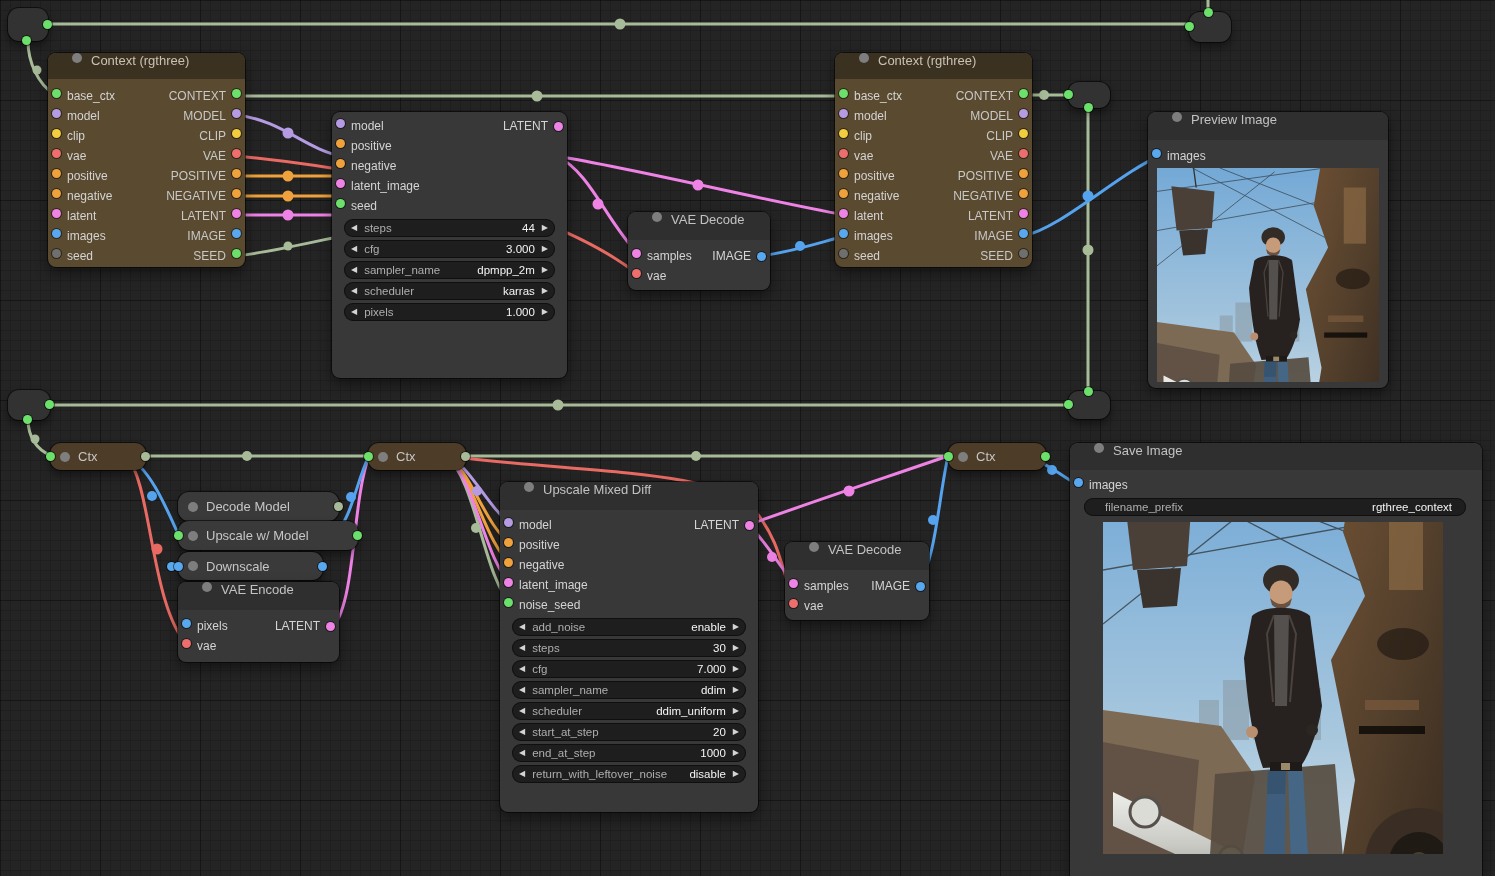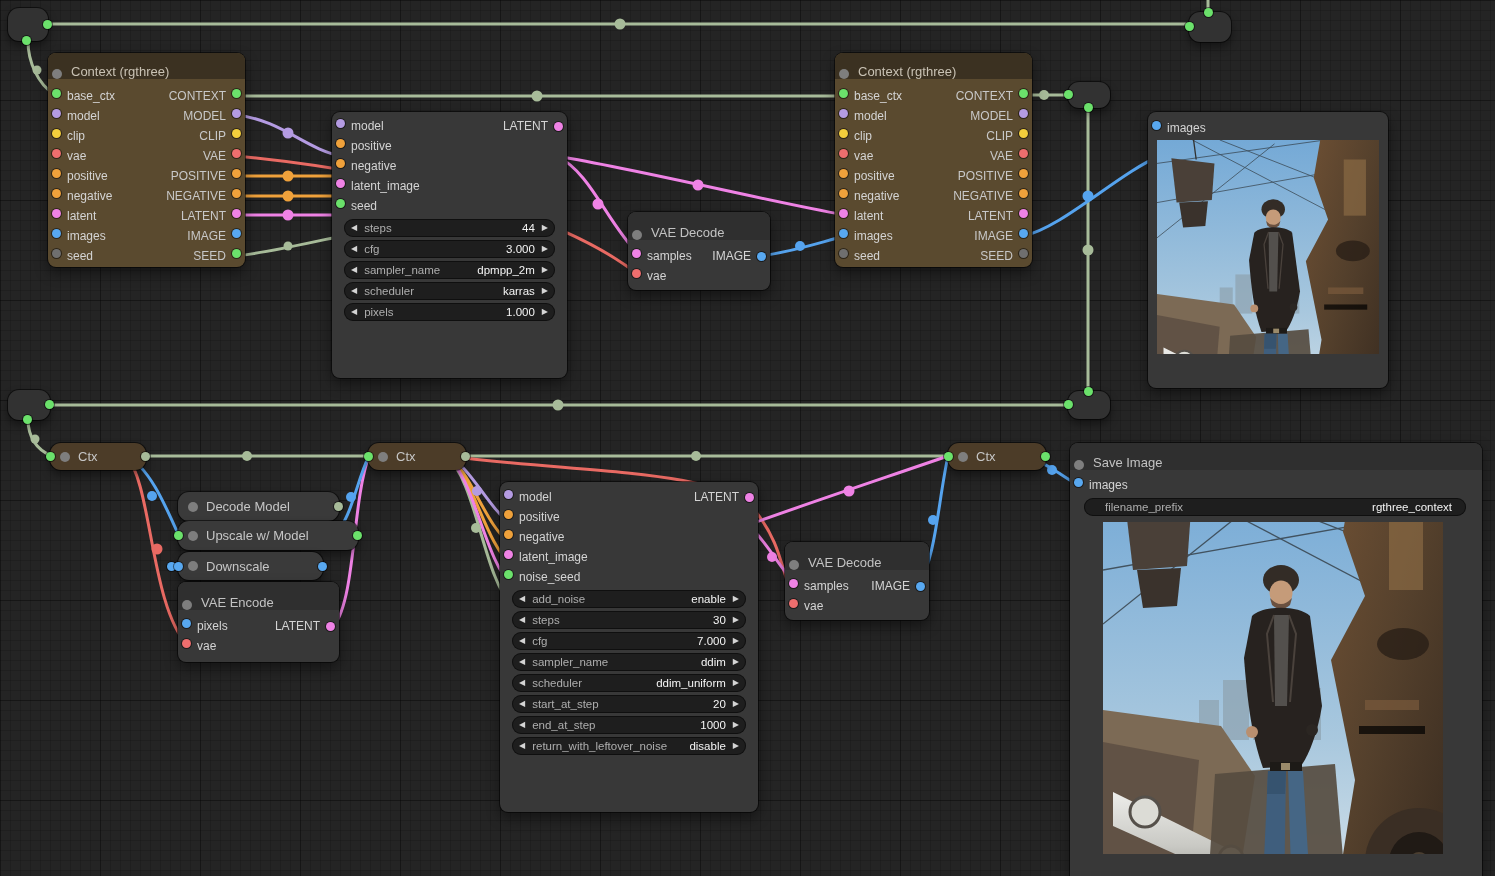"Context (rgthree)" .node-header { align-items: flex-end -> flex-start; padding: 0 4px -> 0 24px }
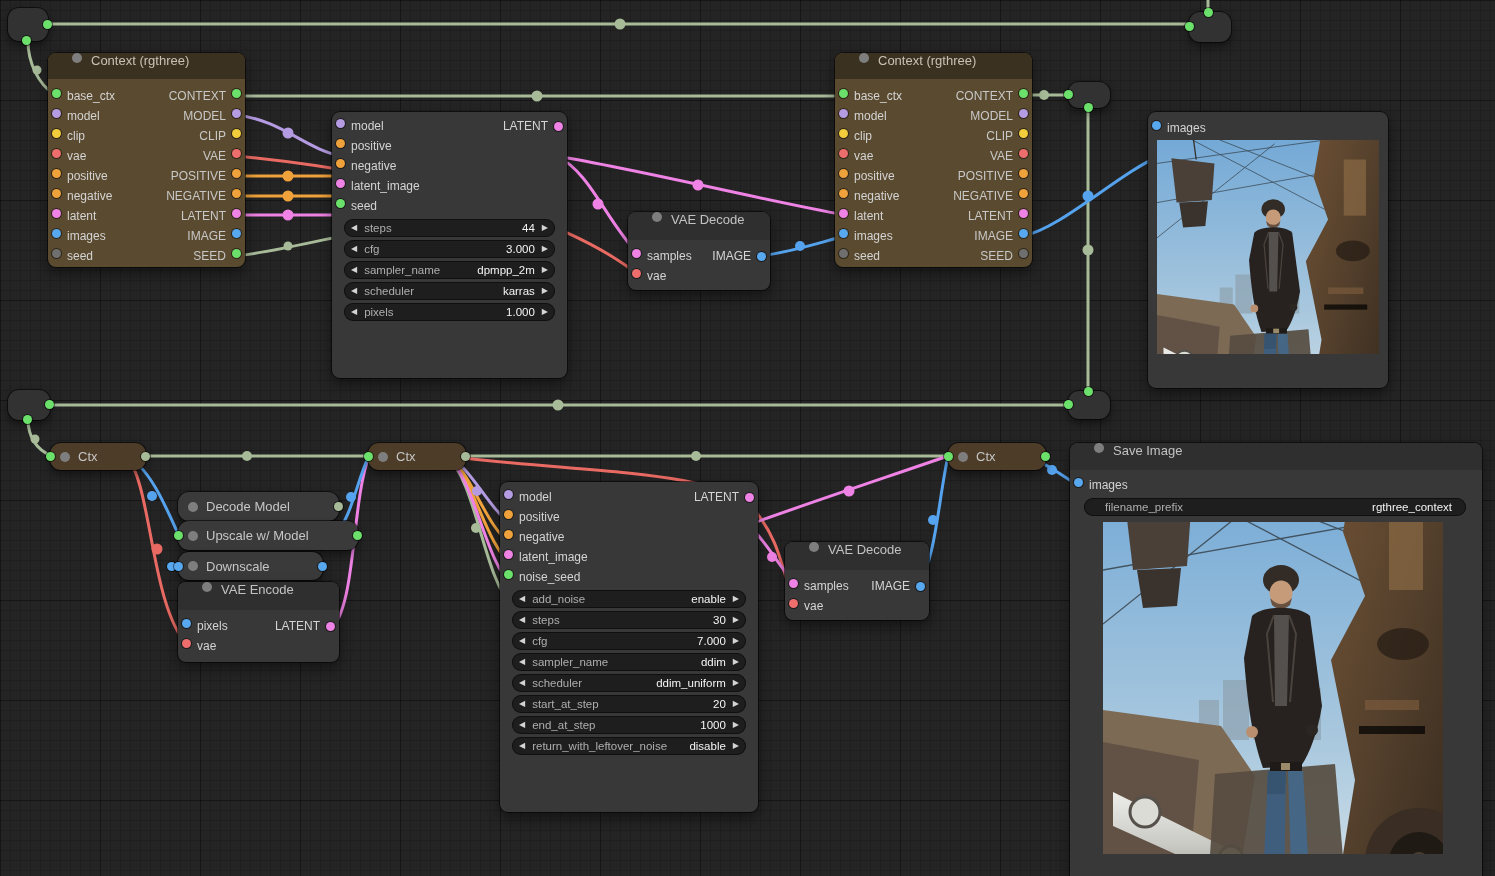"Preview Image" div.node-header { html: none -> <div> <span></span> <span>Preview Image</span> </div> }
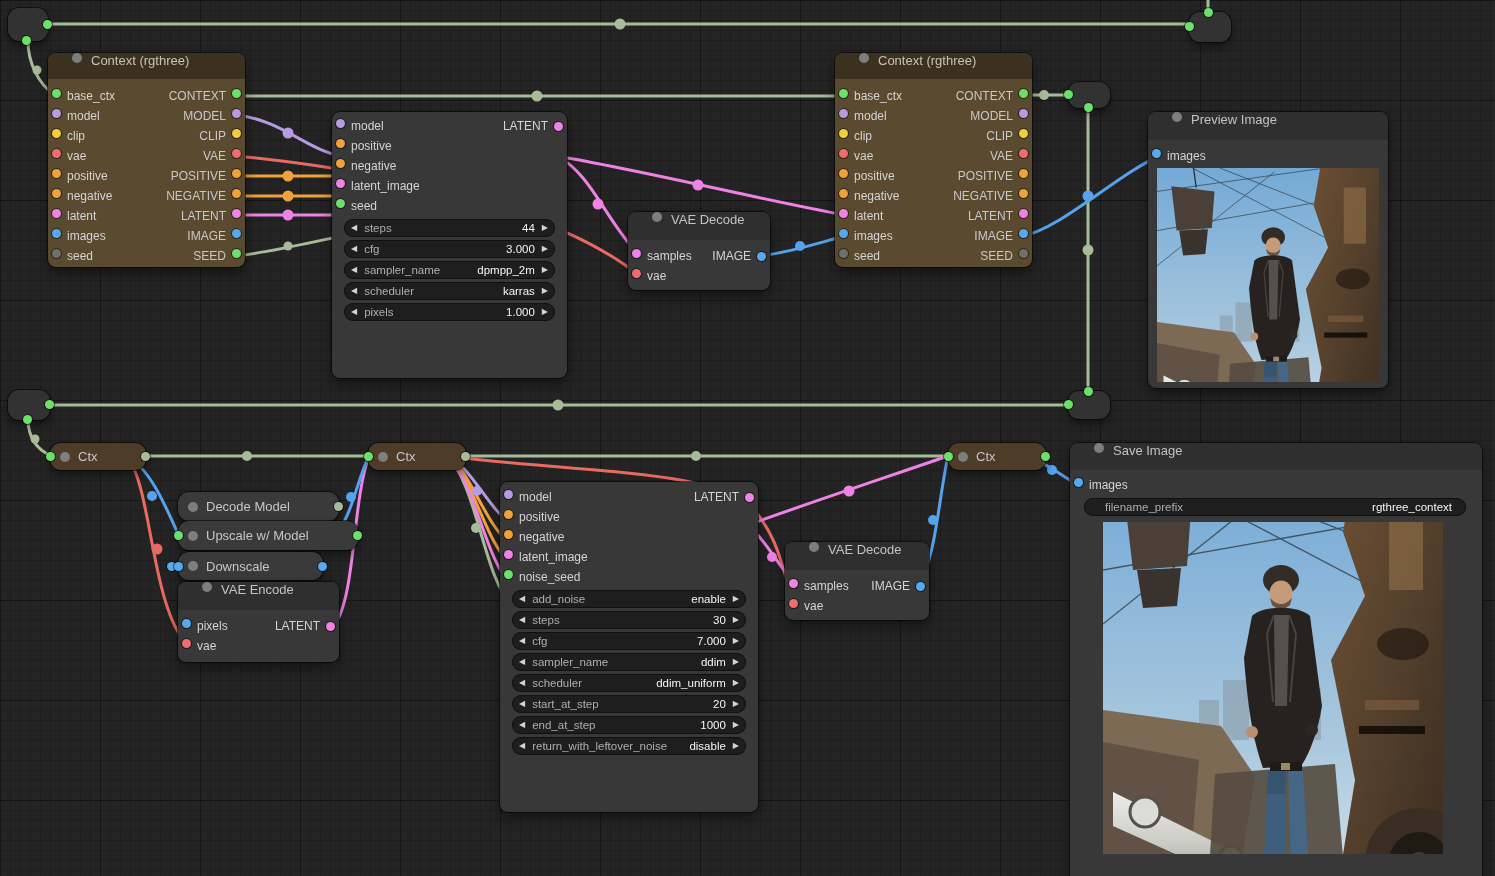"Upscale Mixed Diff" div.node-header { html: none -> <div> <span></span> <span>Upscale Mixed Diff</span> </div> }
